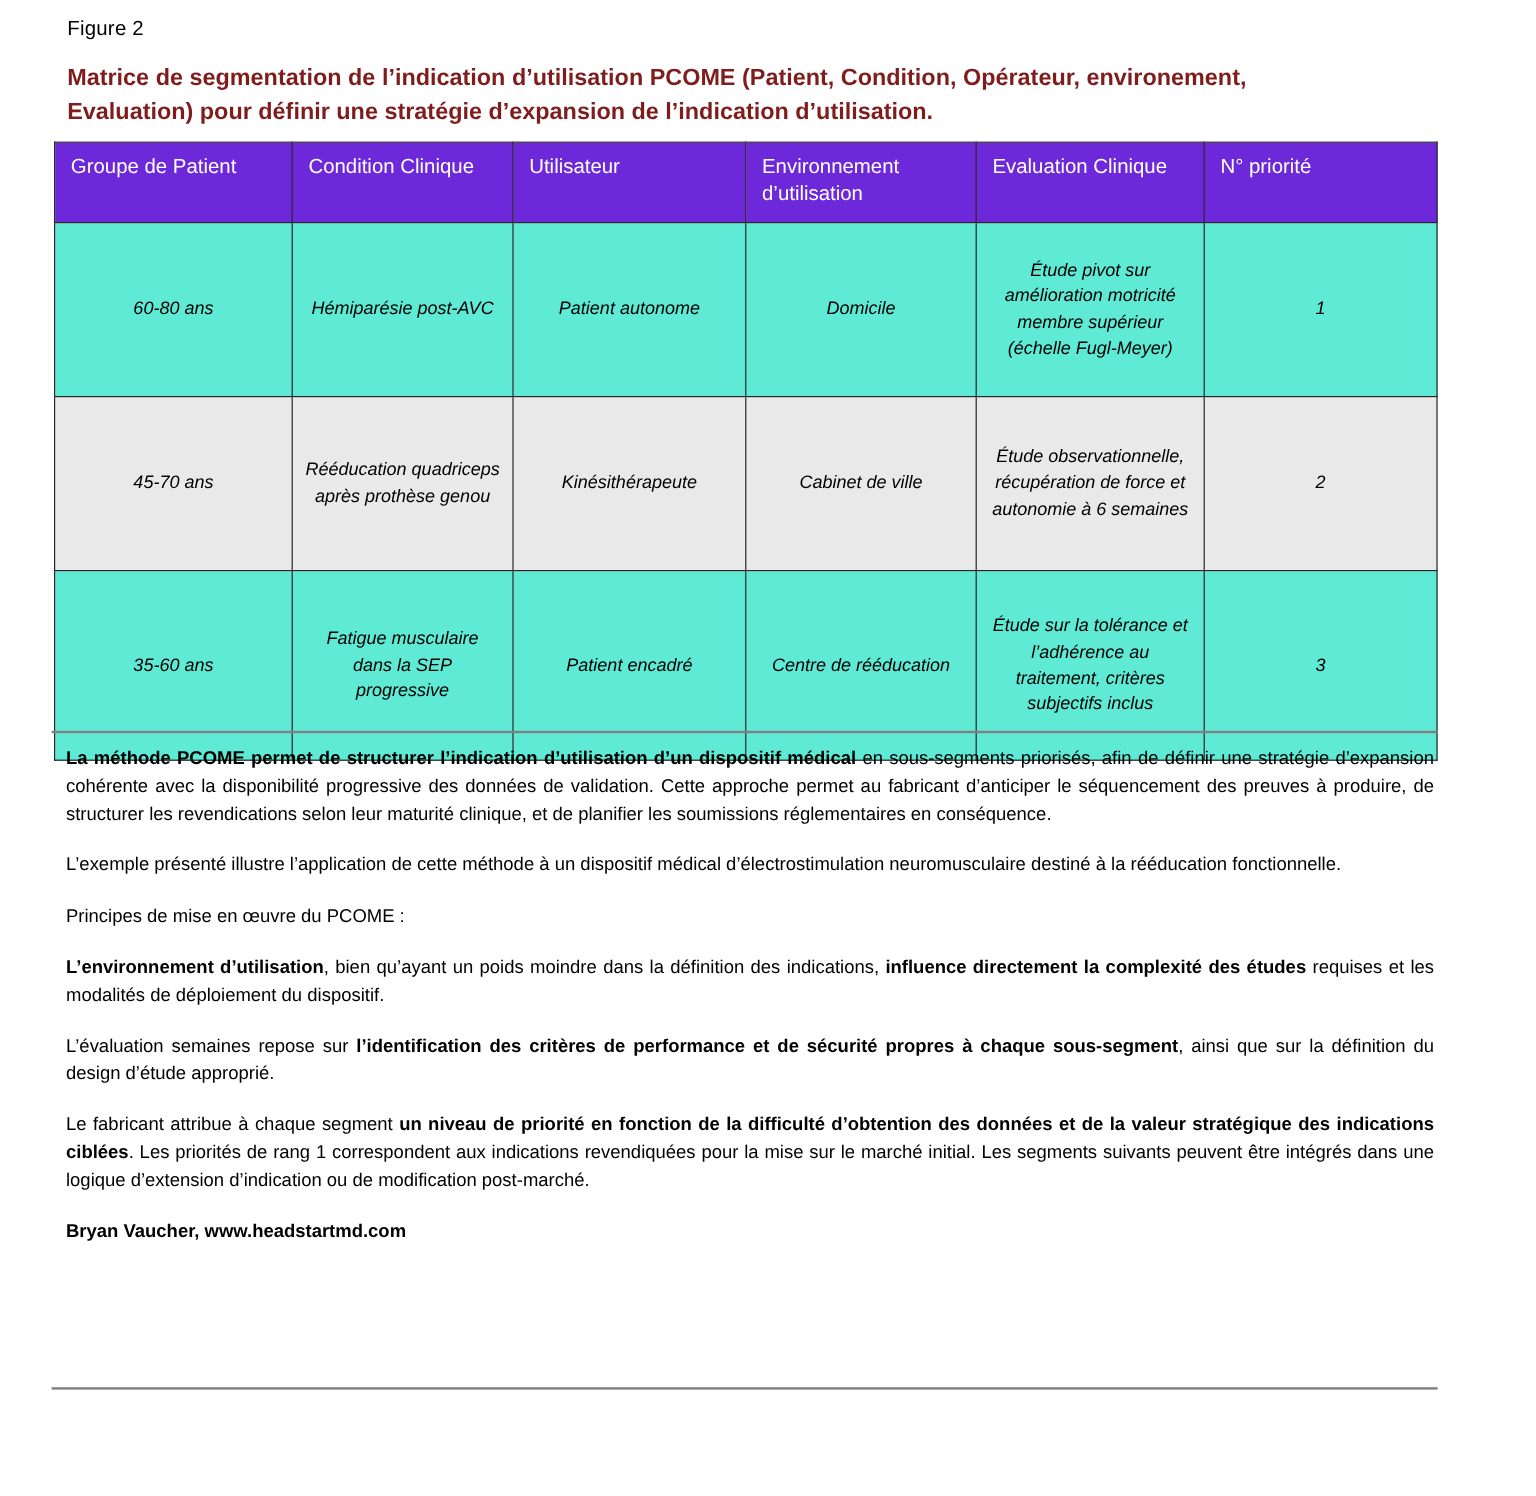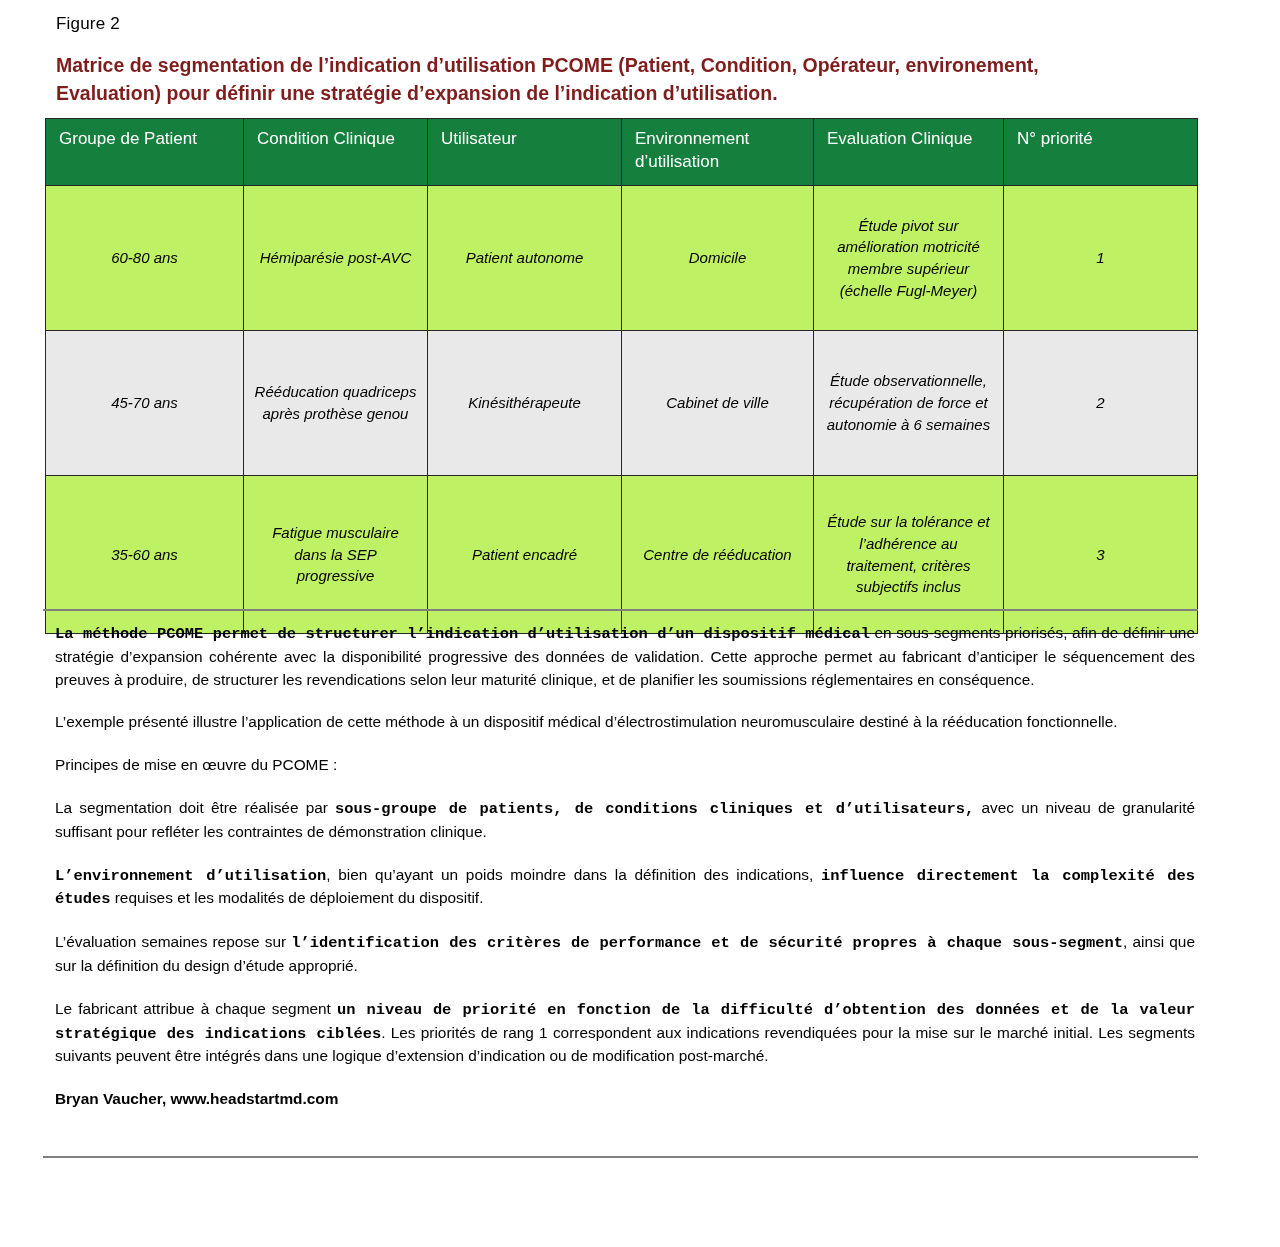"Groupe de Patient" .matrix-table thead th { background: #15803d -> #6d28d9 }
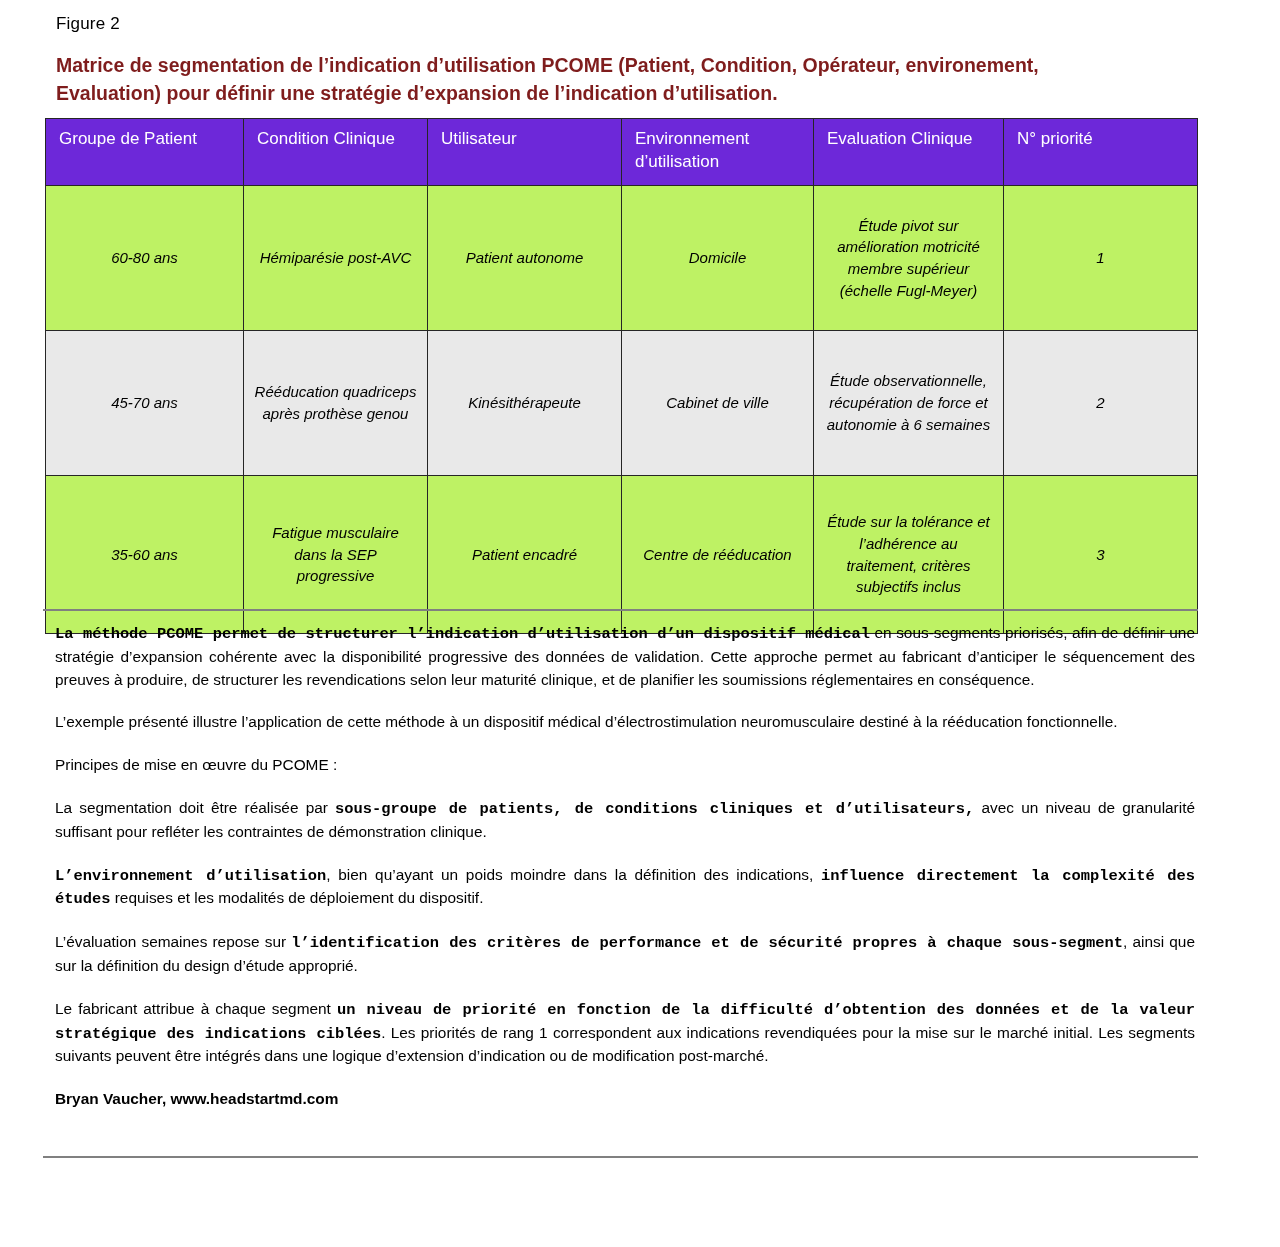"Étude pivot sur amélioration motricité" .row-dark td { background: #bef264 -> #5eead4 }
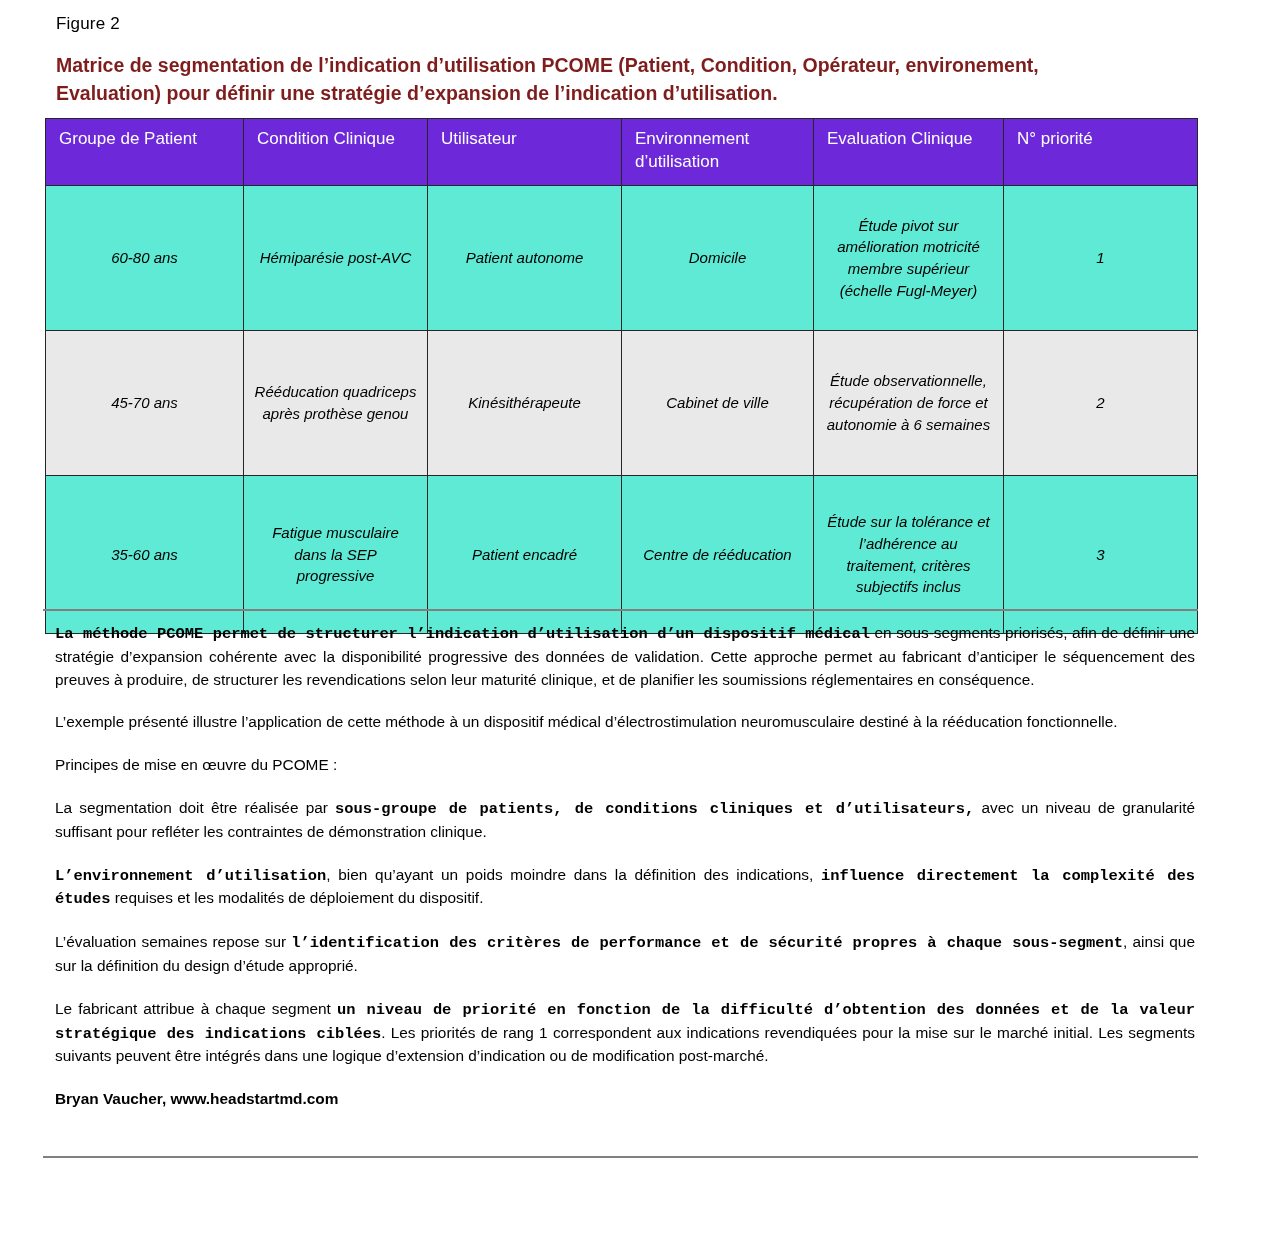"La méthode PCOME permet de" .body-block b { font-family: Liberation Mono, monospace -> none }
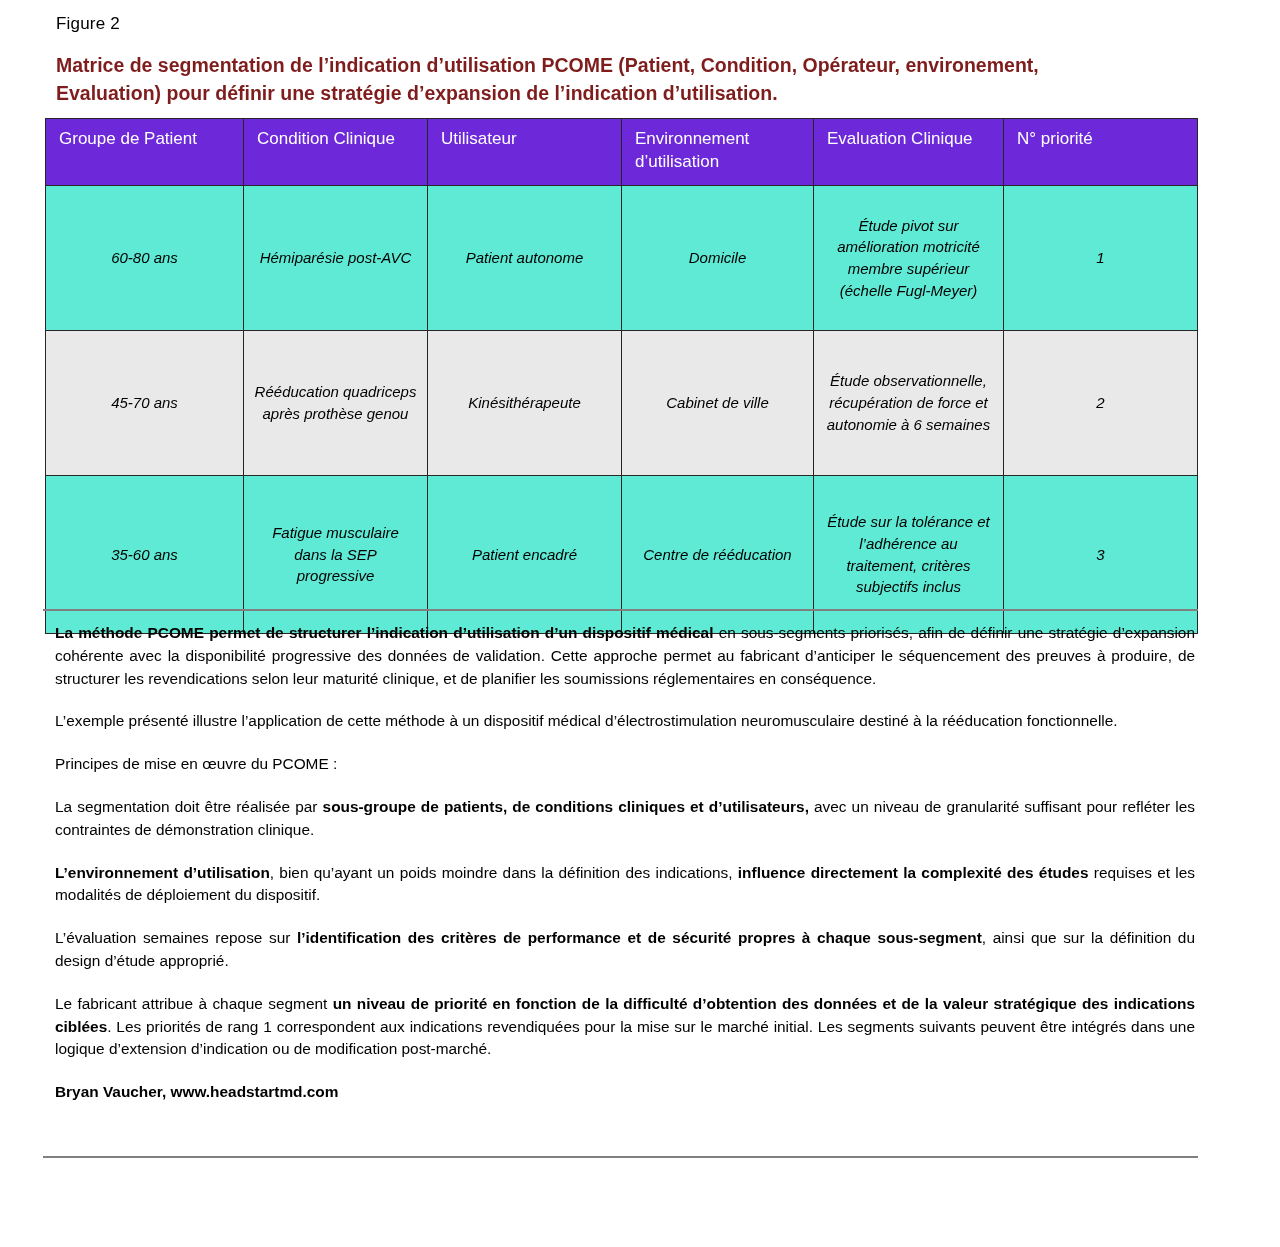"La segmentation doit être réalisée" p { html: <p><span>La segmentation doit être réalisée par </span><b>sous-groupe de patients, de conditions cliniques et d’utilisateurs,</b><span> avec un niveau de granularité suffisant pour refléter les contraintes de démonstration clinique.</span></p> -> none }
